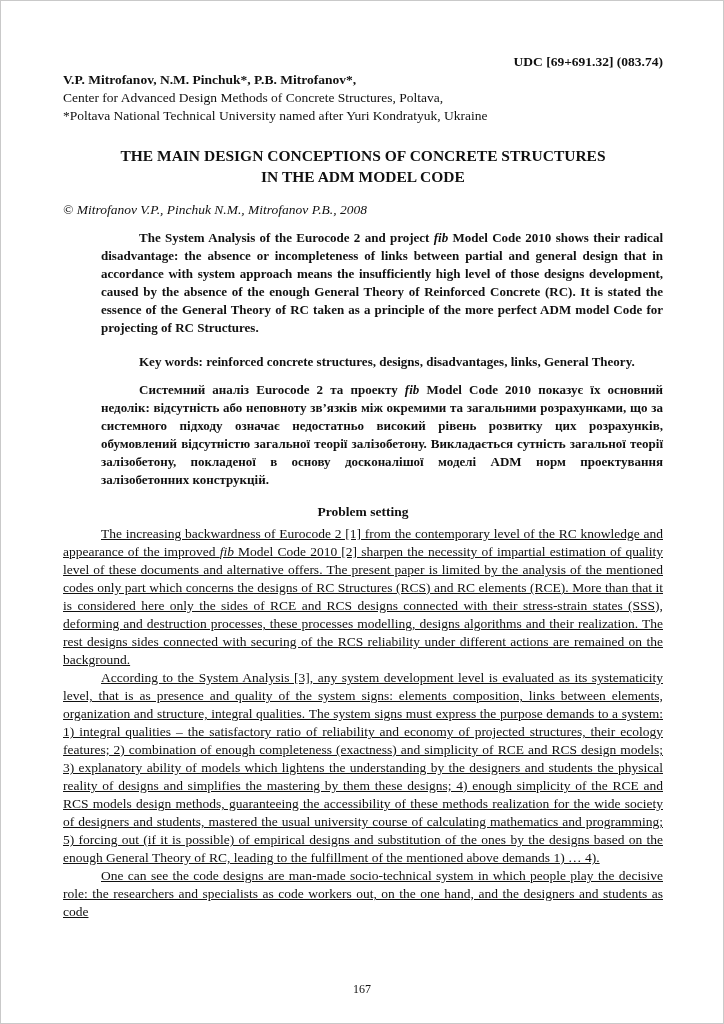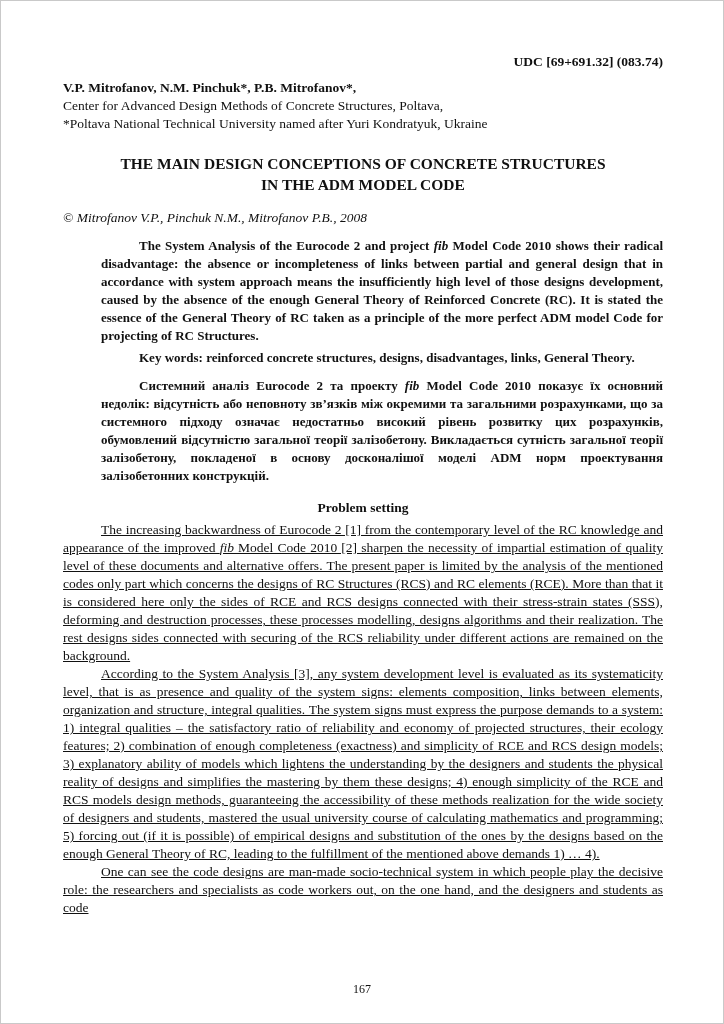"UDC [69+691.32] (083.74)" .udc { margin-bottom: 8px -> none }
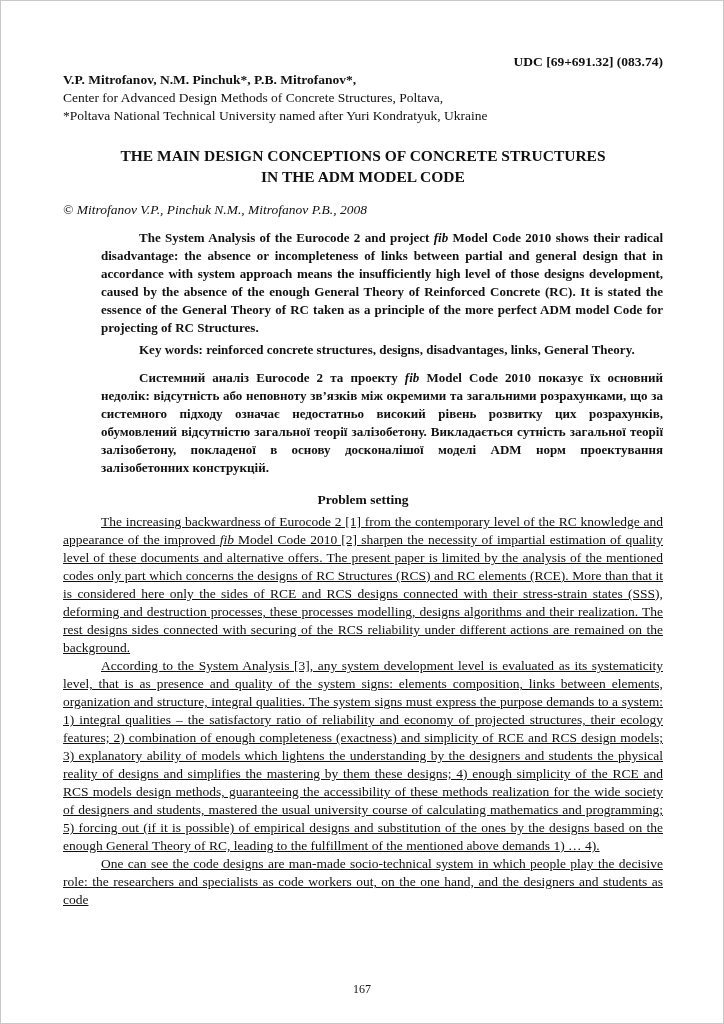"Key words: reinforced concrete" .abstract.keywords { margin-top: 4px -> 16px }
